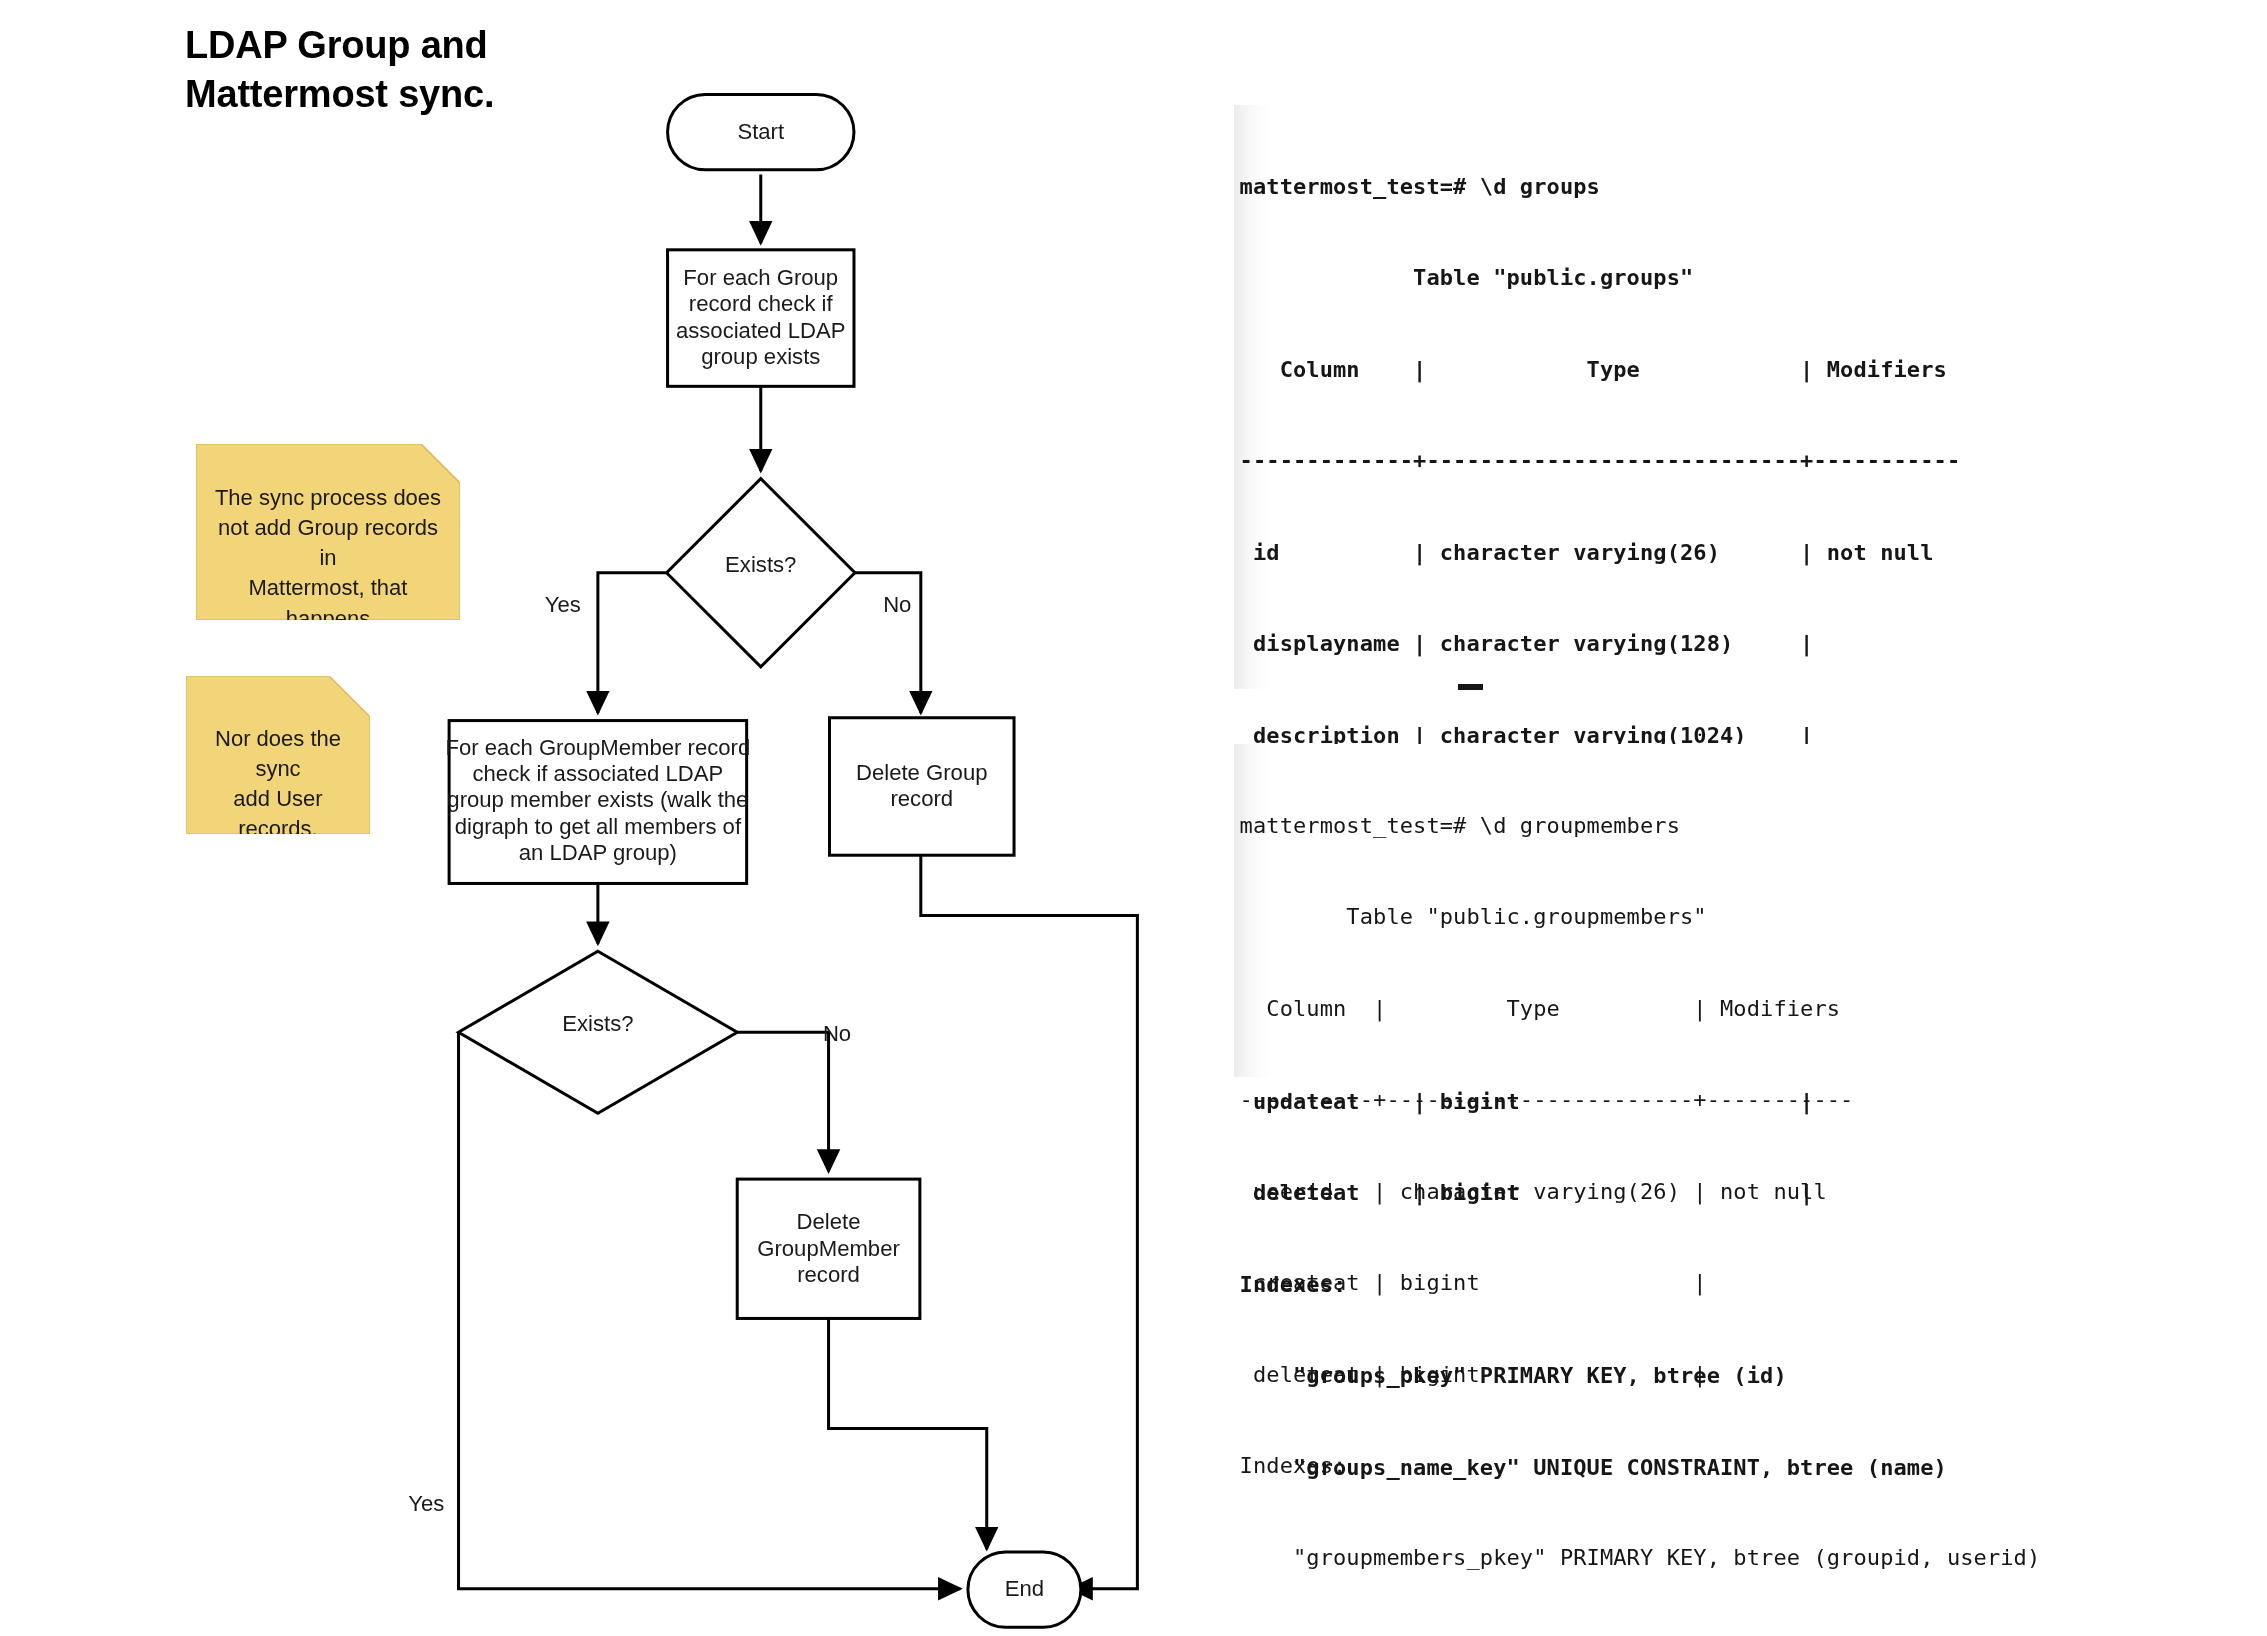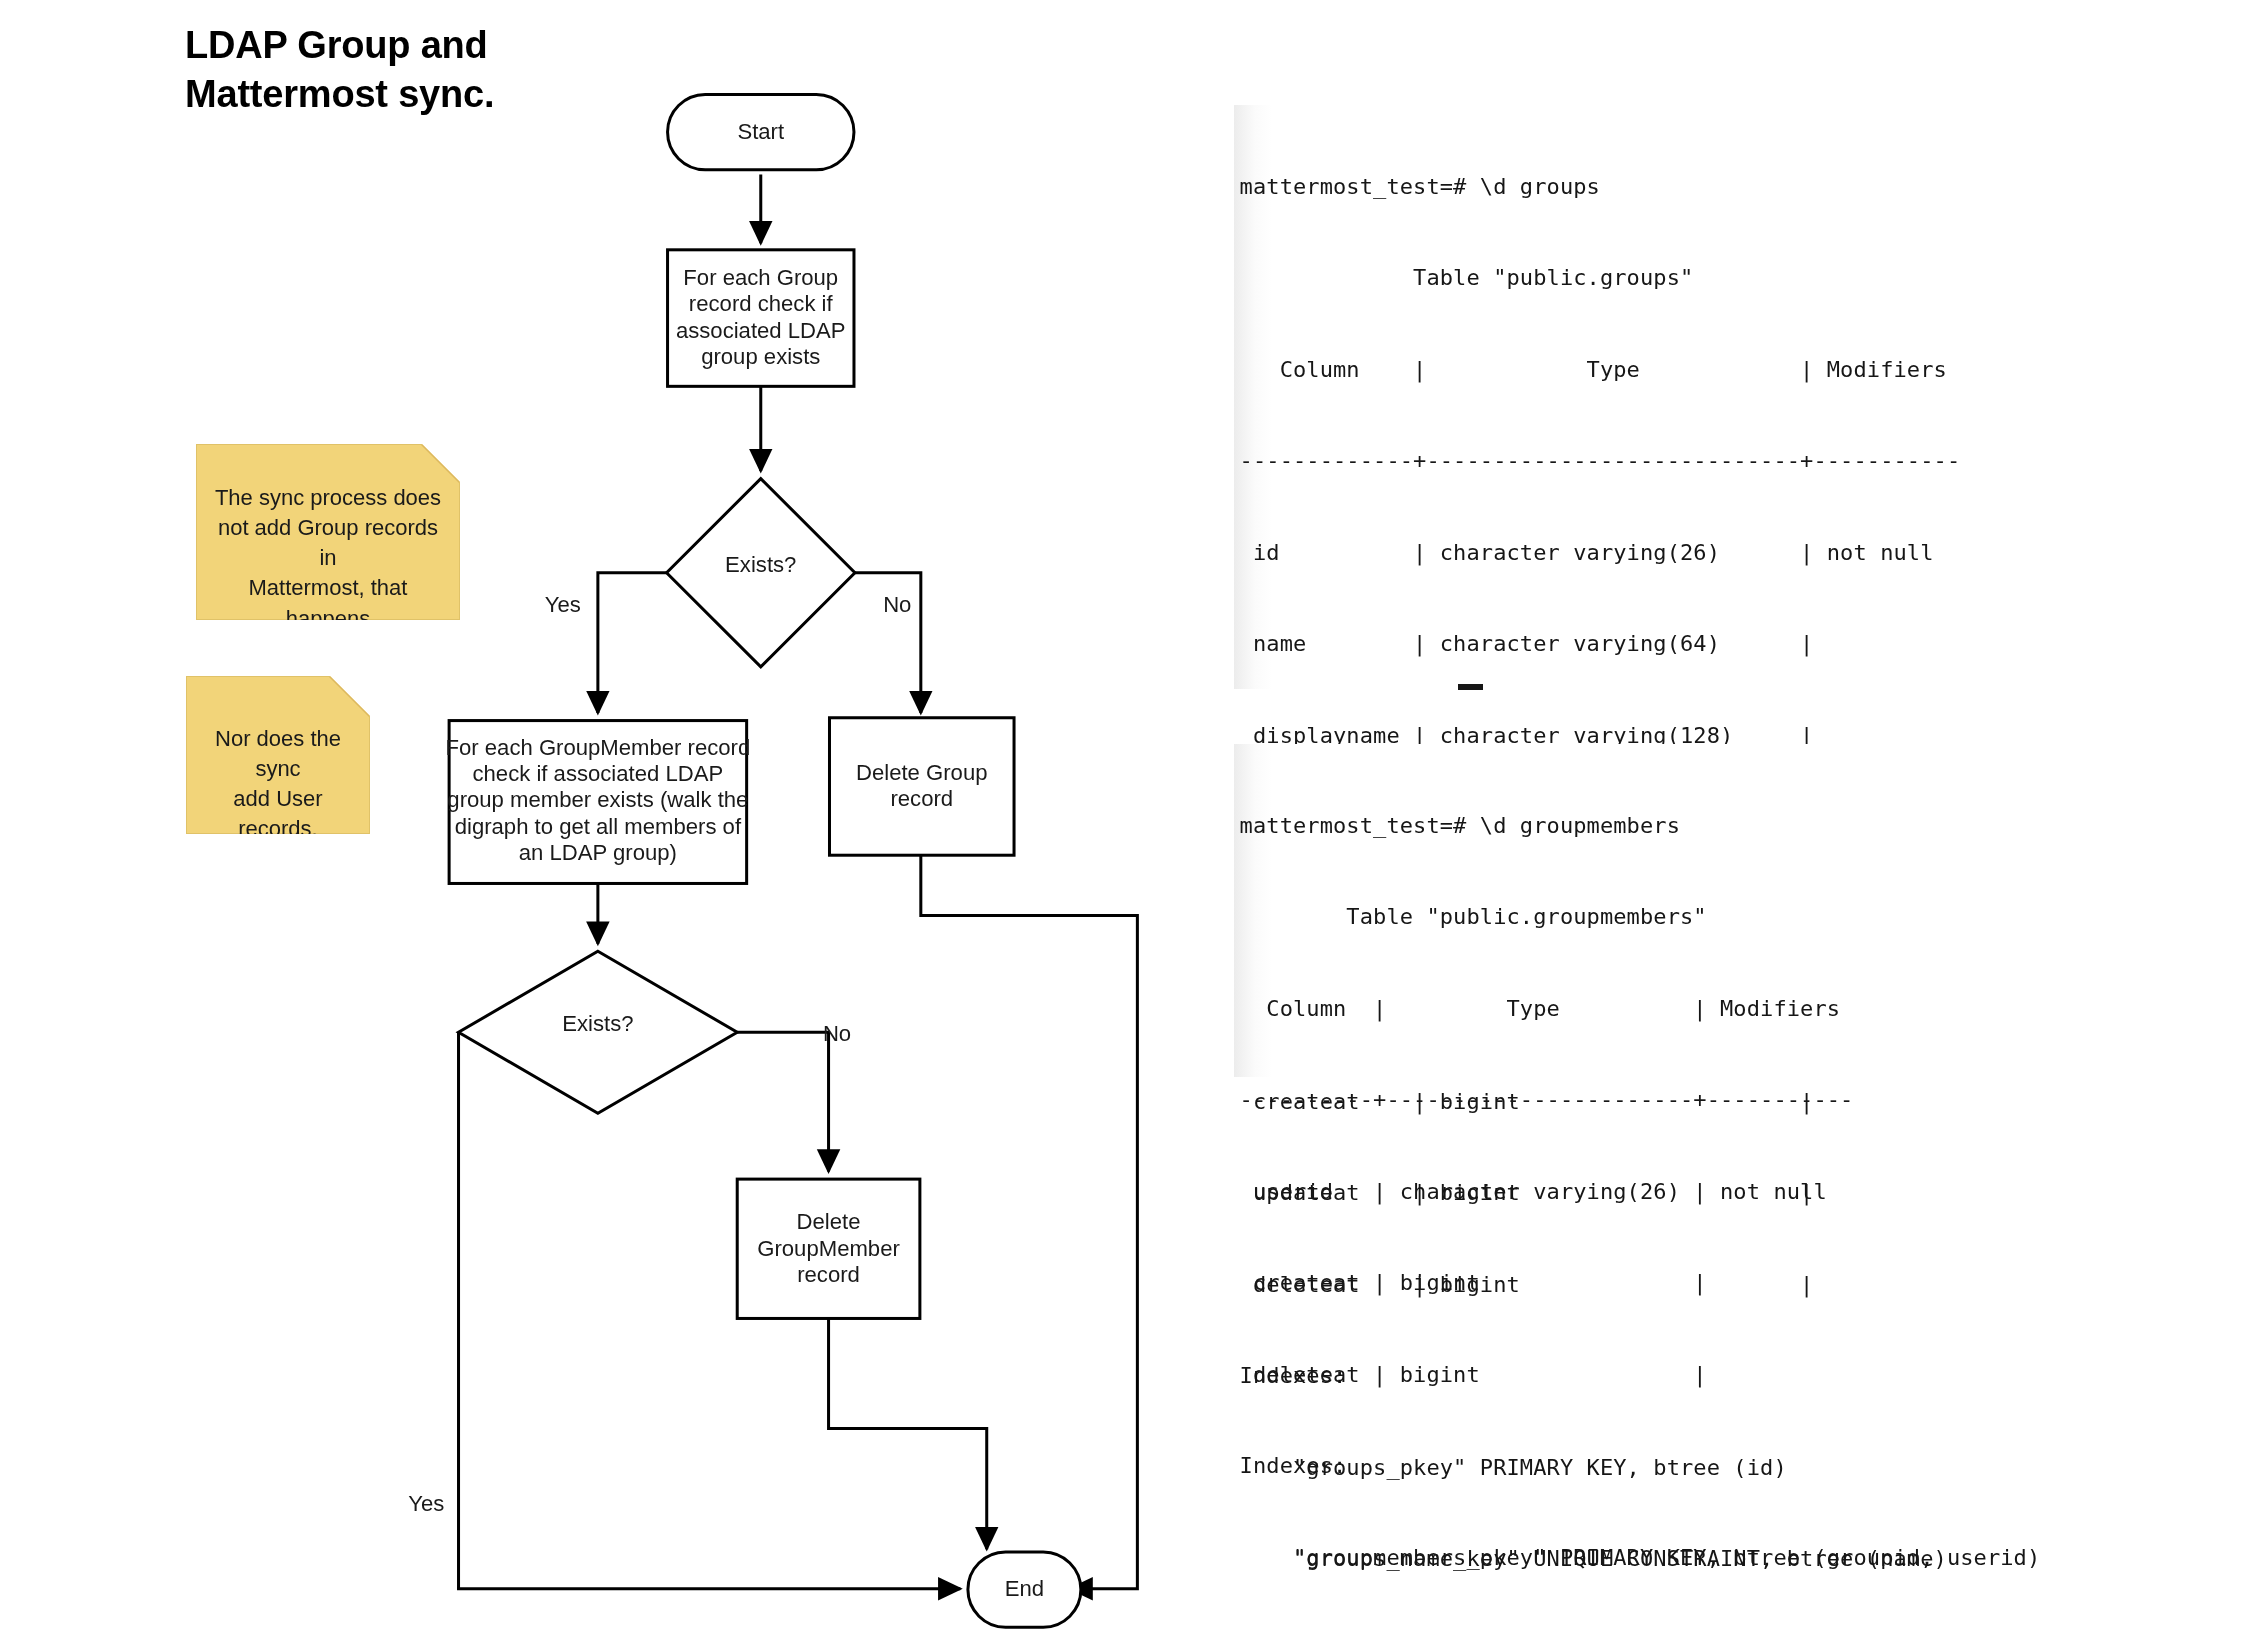"mattermost_test=# \d groups" #terminal-groups { font-weight: none -> bold }
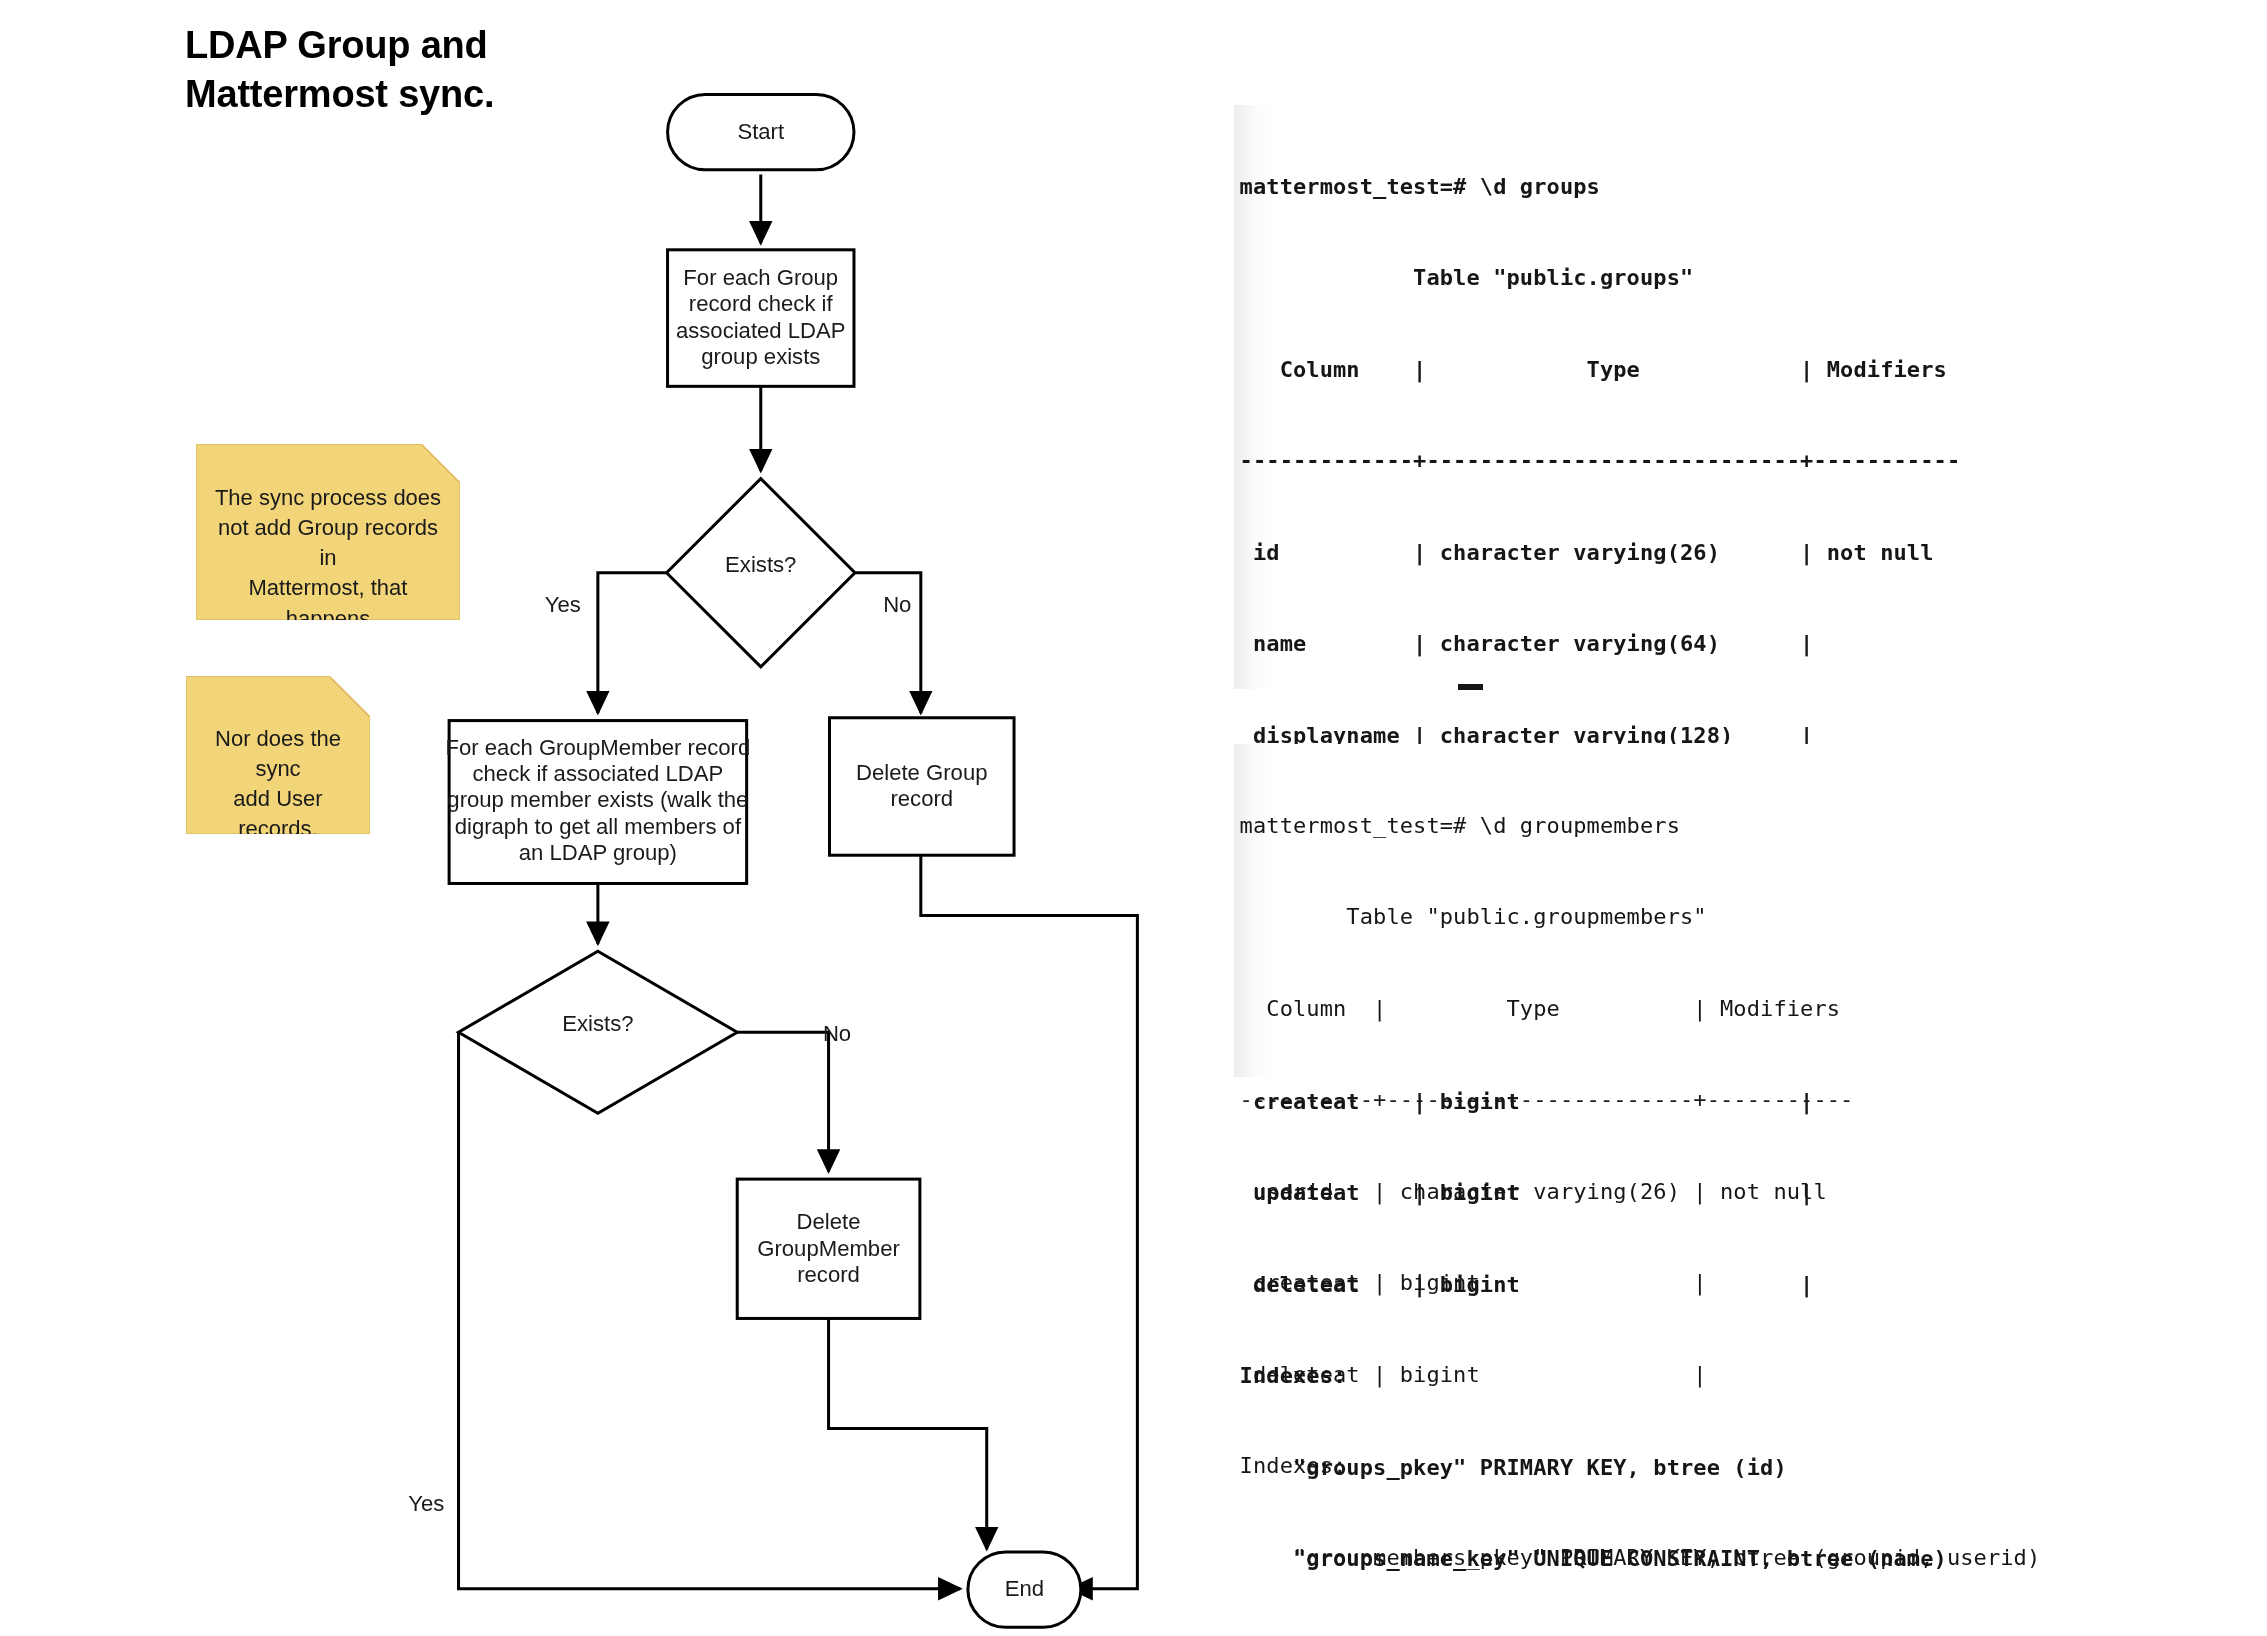"name | character varying(64) |" span.term-line { html: <span> name | character varying(64) |</span> -> none }
